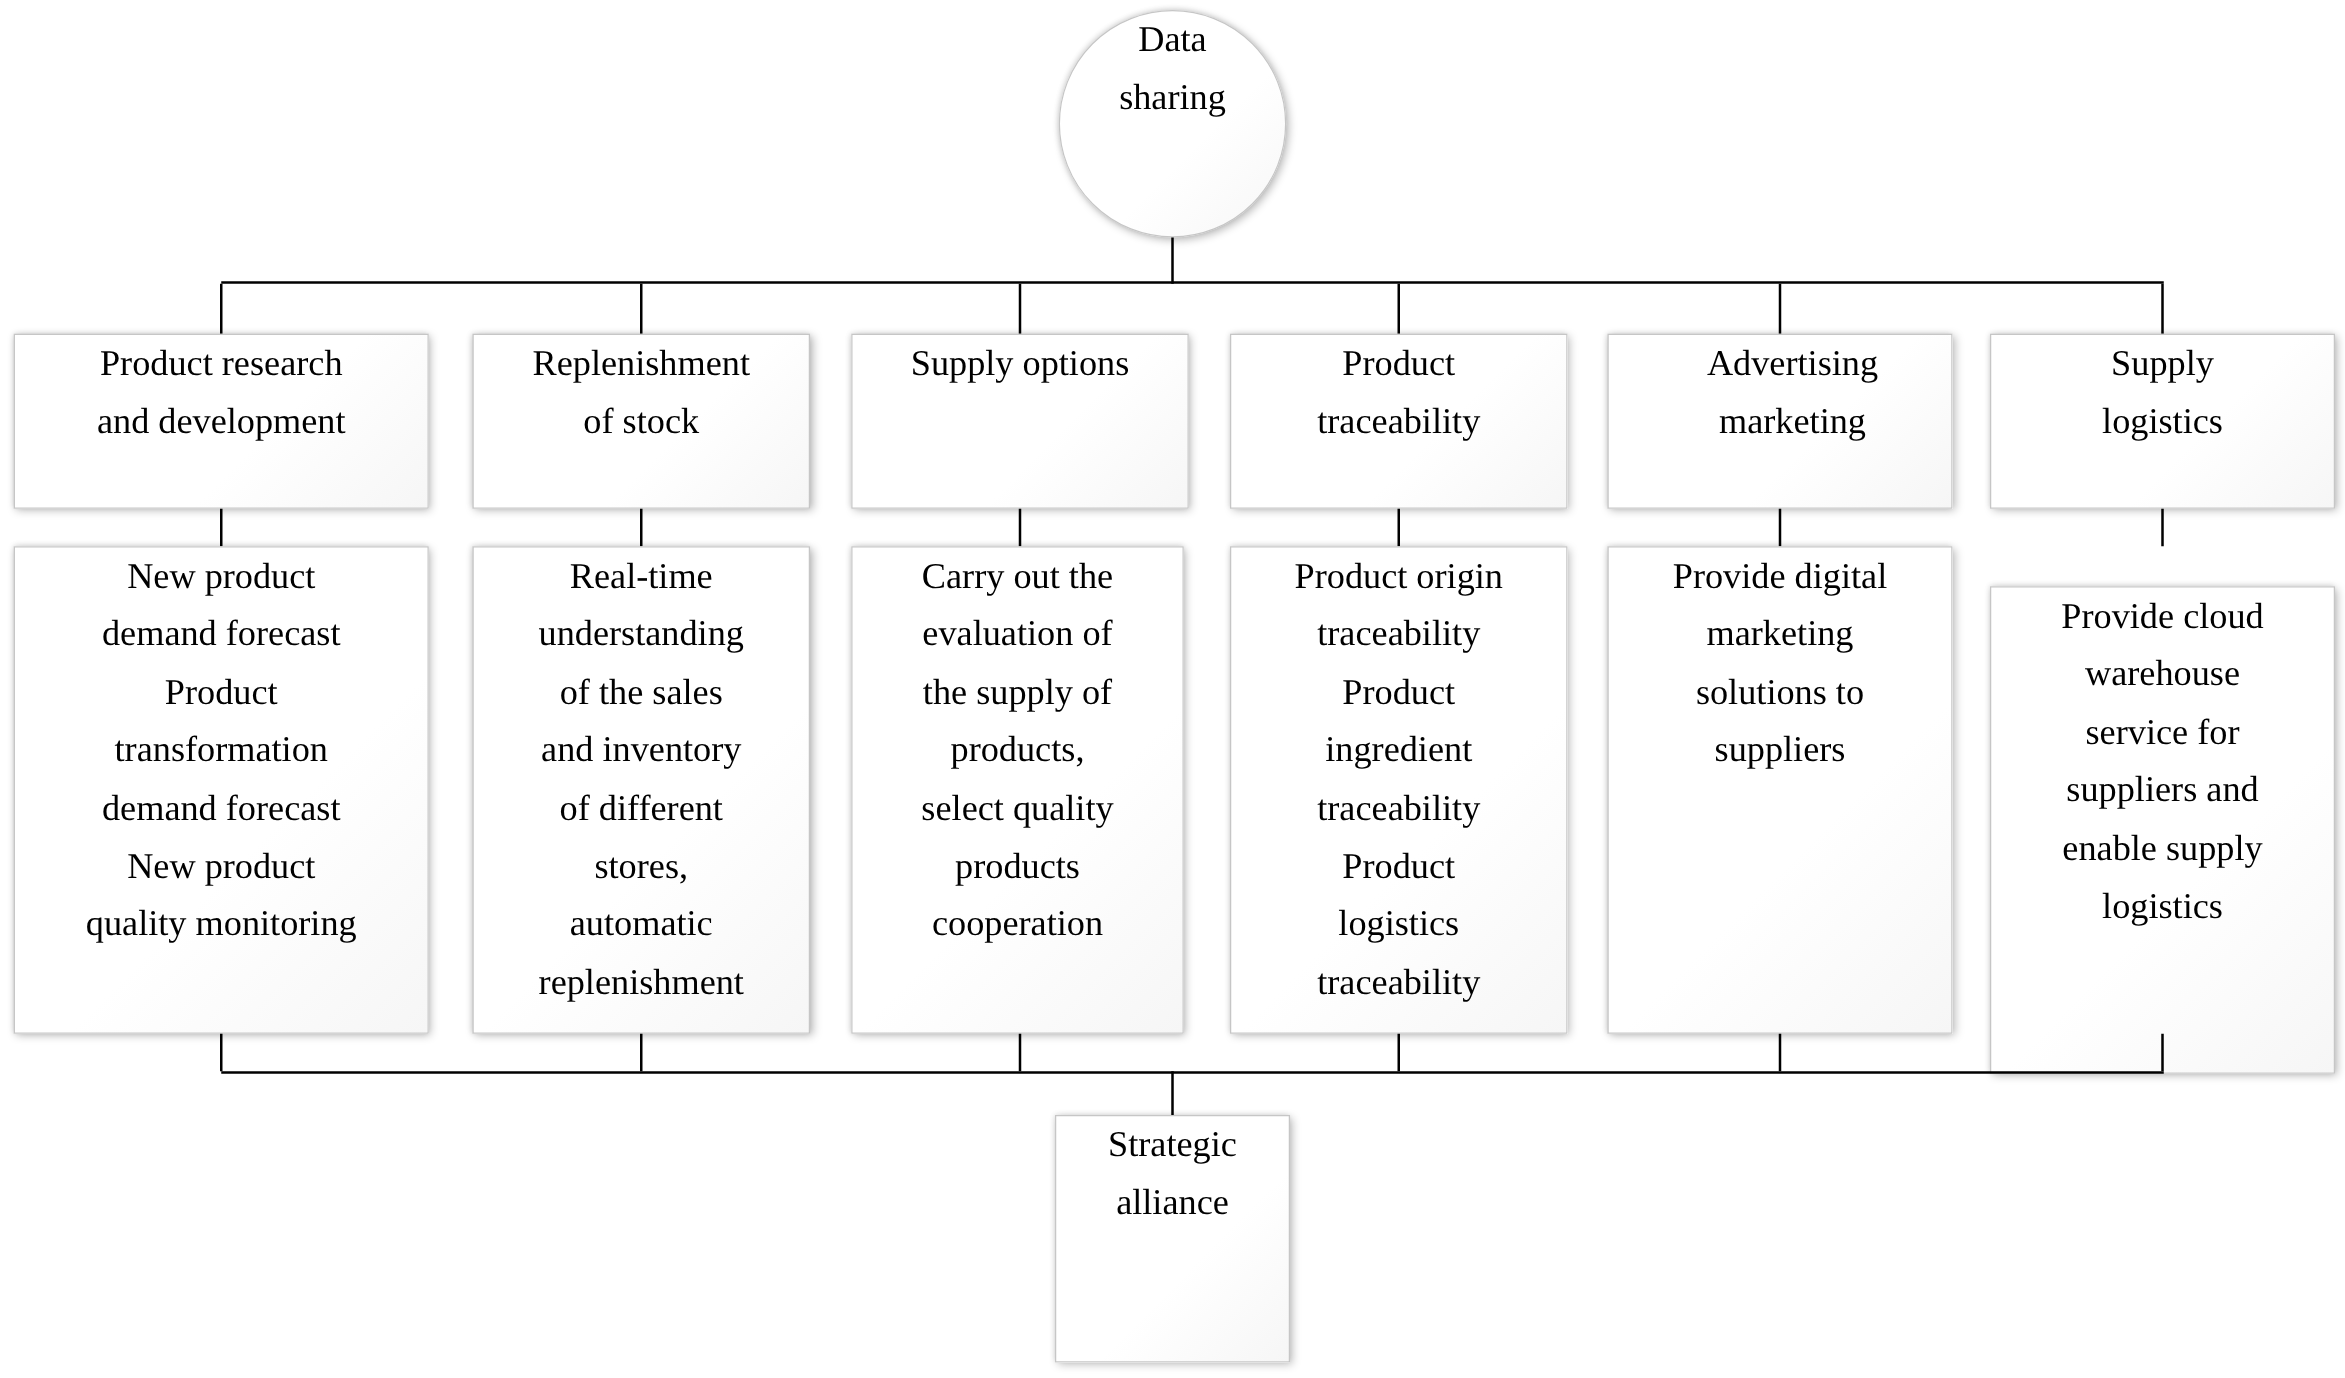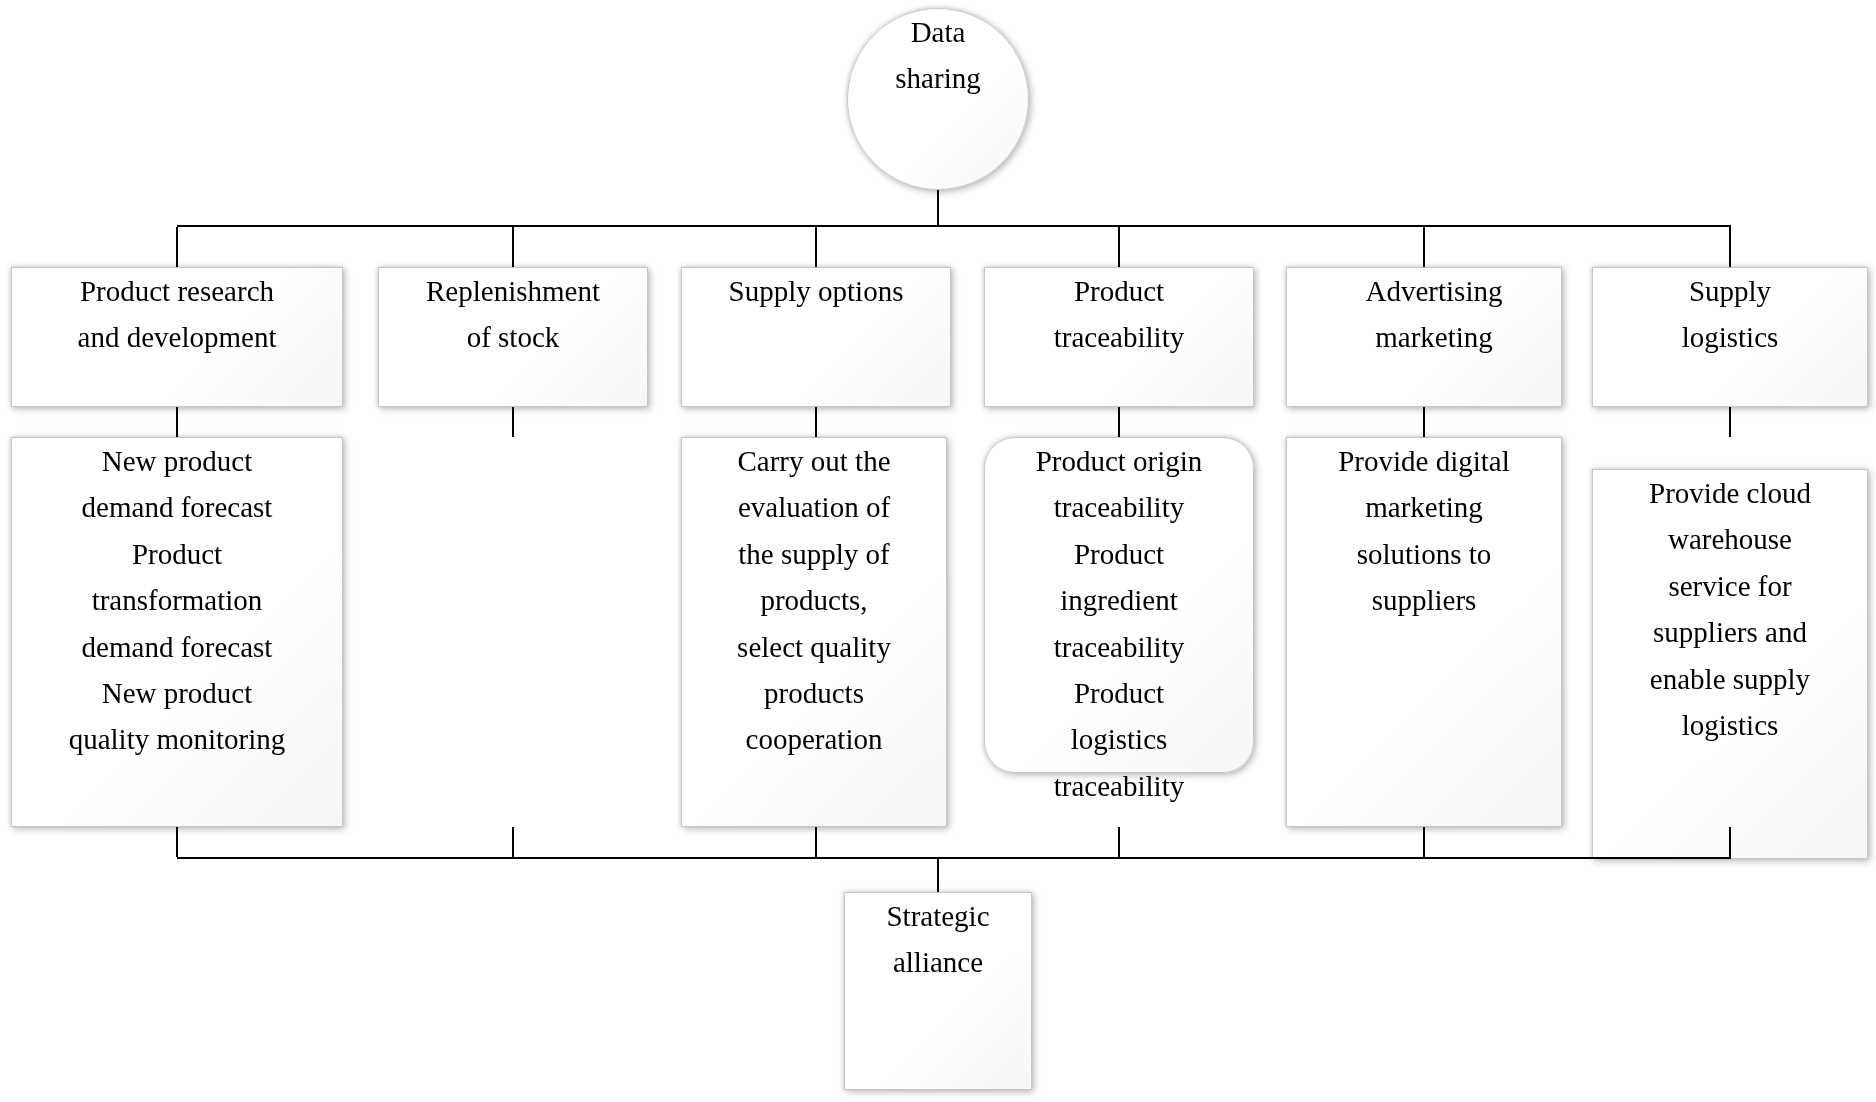"Real-time" div.node { html: none -> <div> <span>Real-time understanding of the sales and inventory of different stores, automatic replenishment</span> </div> }
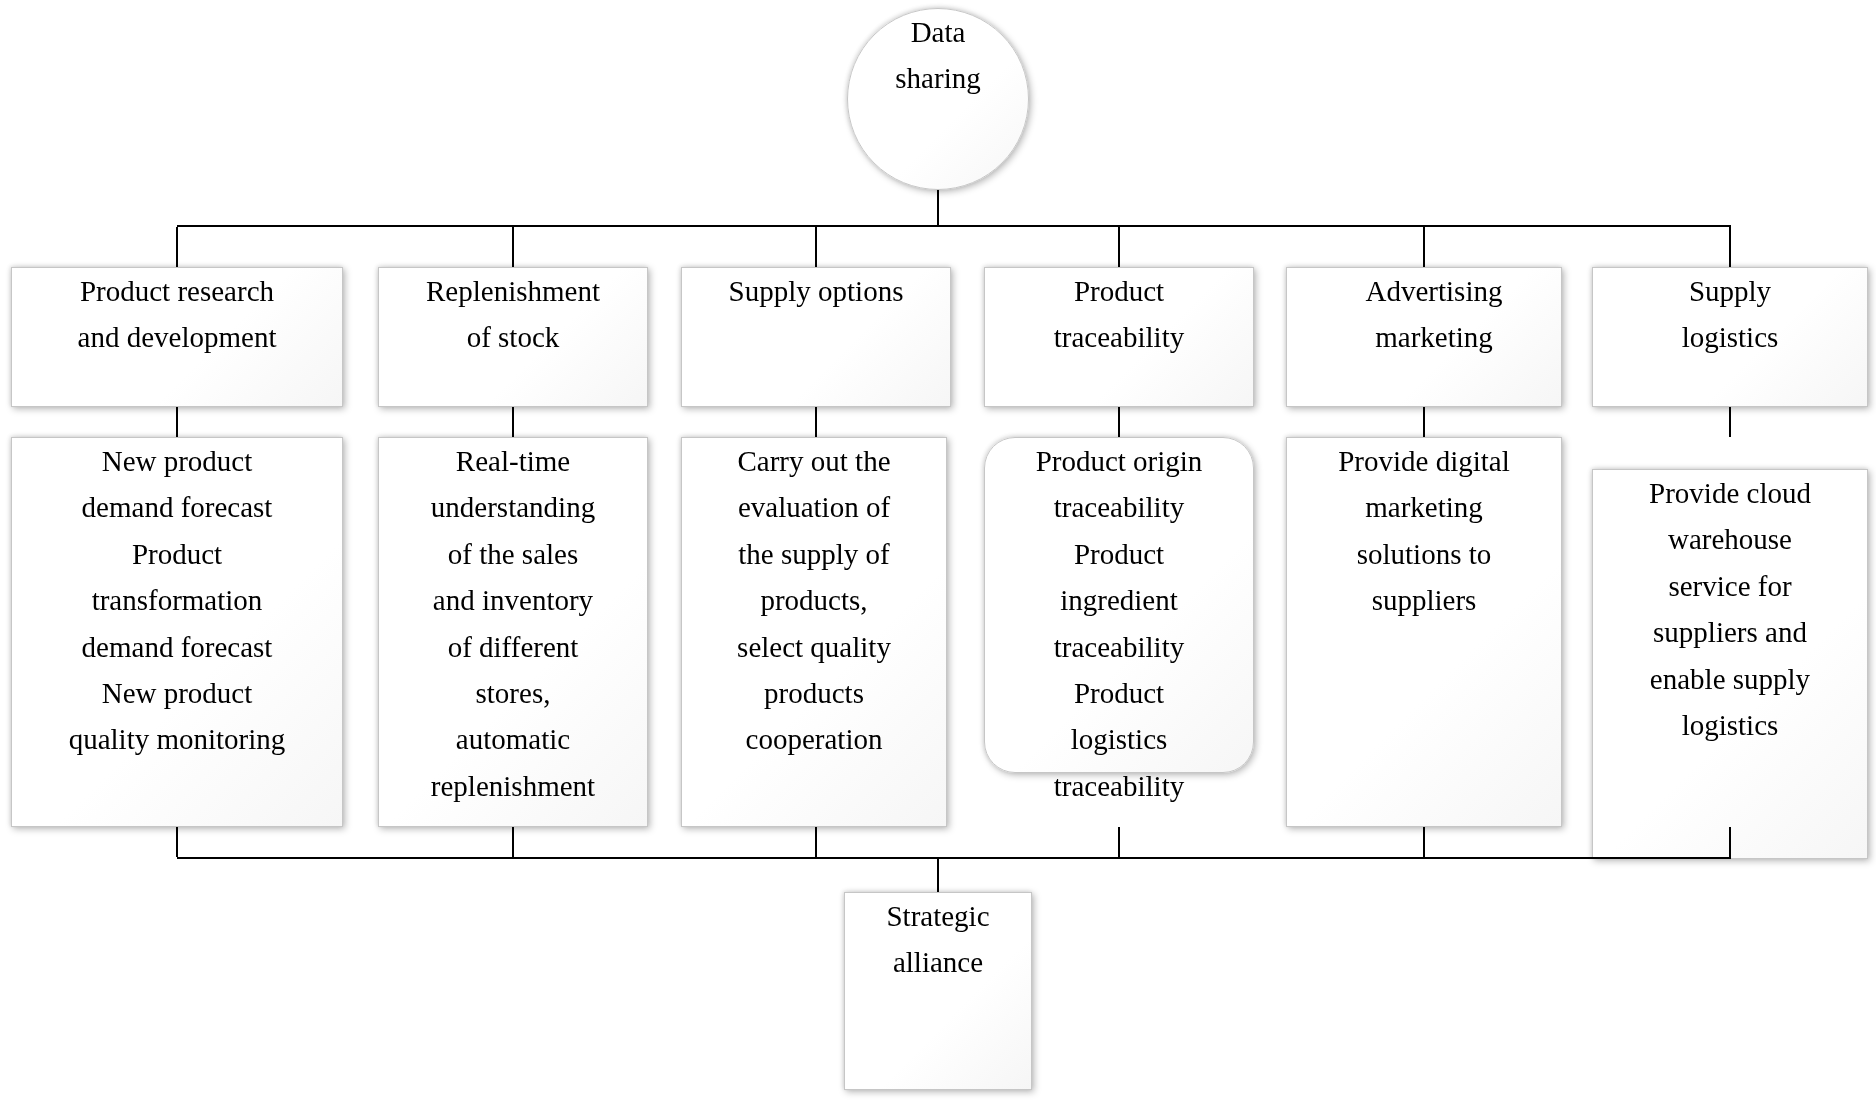"Product origin" div.node { border-radius: 31px -> none; height: 336px -> 390px }
